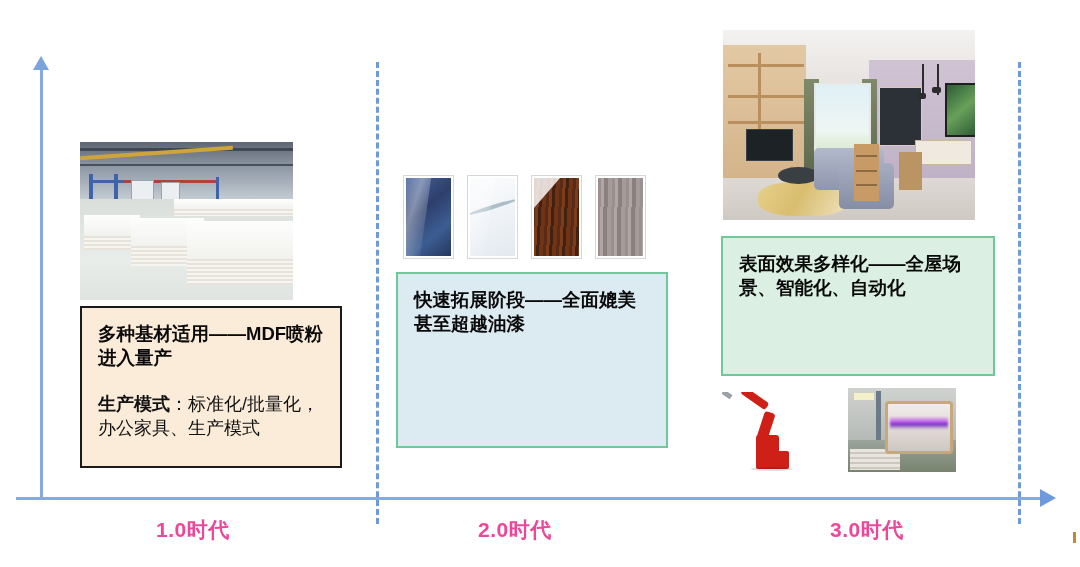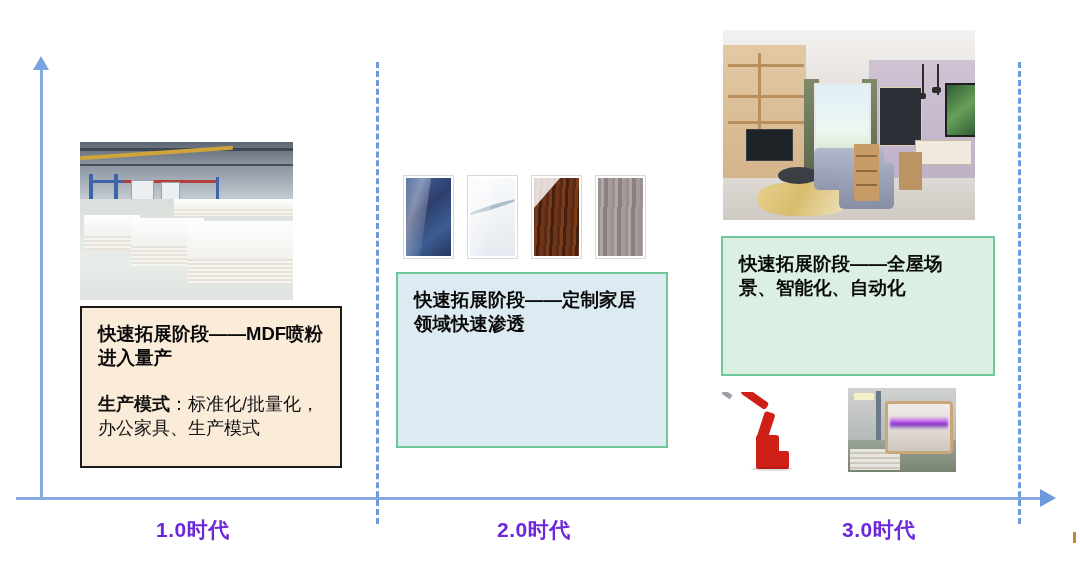"快速拓展阶段——全屋场景、智能化、自动化" p.headline { text: 快速拓展阶段 -> 表面效果多样化 }
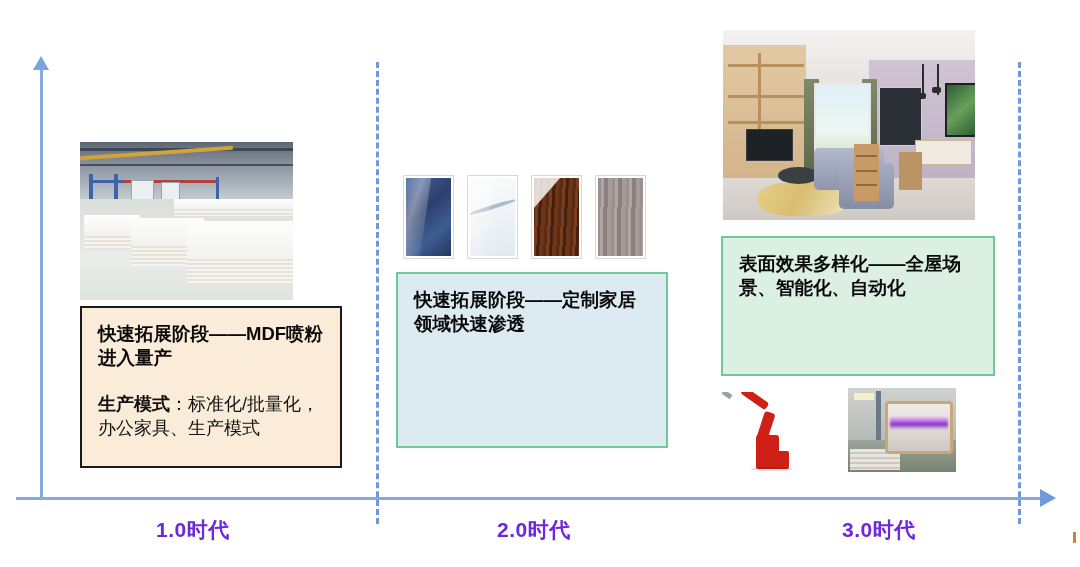"快速拓展阶段——定制家居领域快速渗透" p.headline { text: 定制家居领域快速渗透 -> 全面媲美甚至超越油漆 }
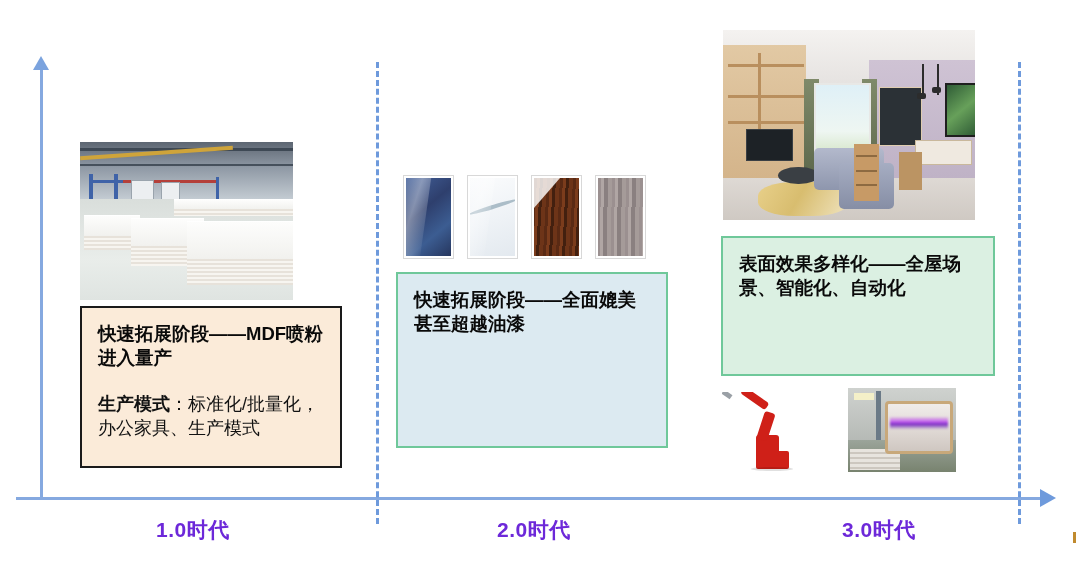"快速拓展阶段——MDF喷粉进入量产" p.headline { text: 快速拓展阶段 -> 多种基材适用 }
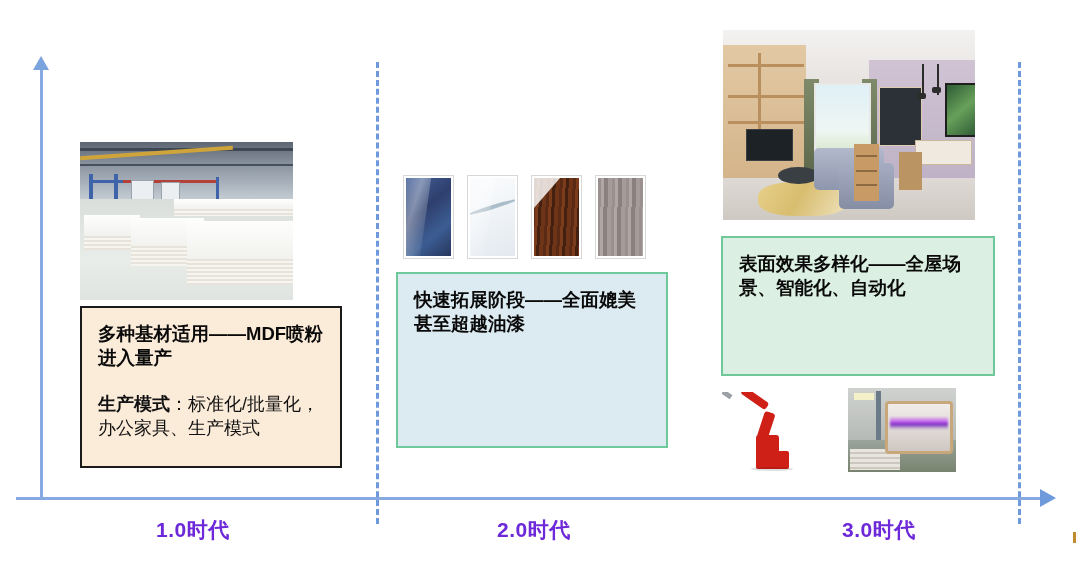"1.0时代" .era-label { color: #6d28d9 -> #ec4899 }
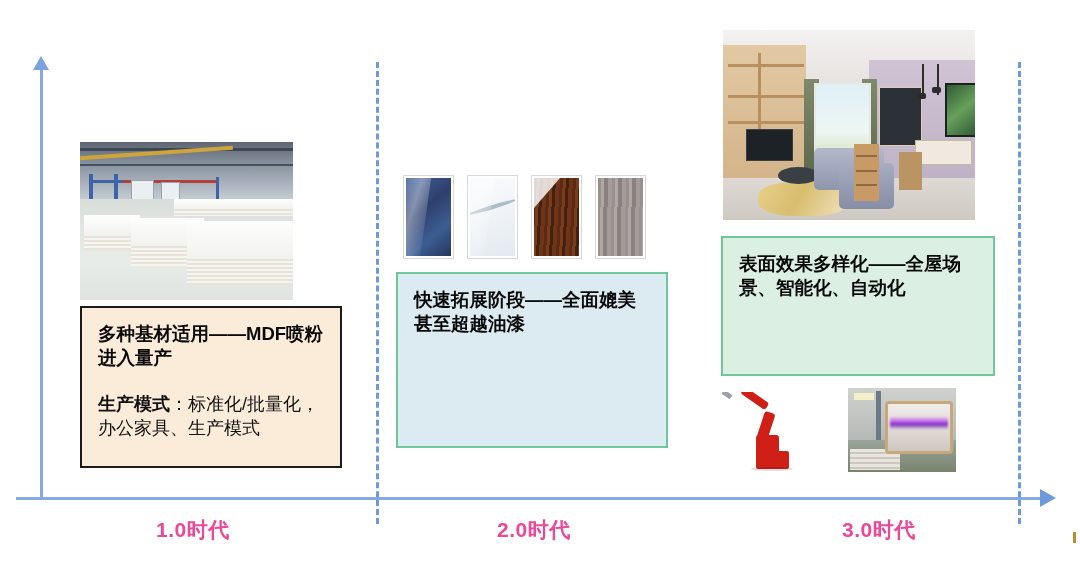"2.0时代" div.era-label { left: 497px -> 478px }
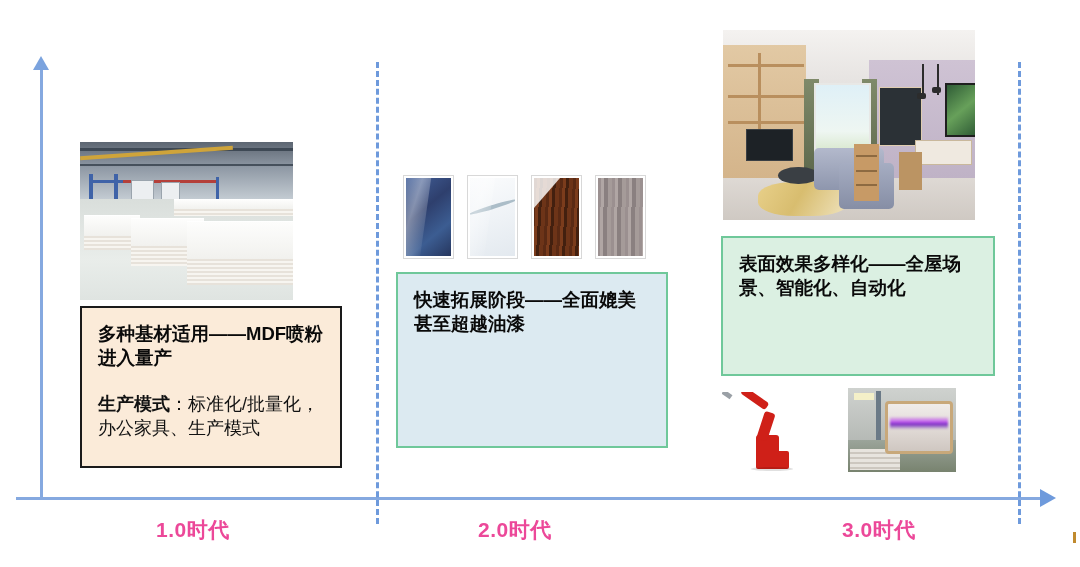"3.0时代" div.era-label { margin-left: 12px -> none }
